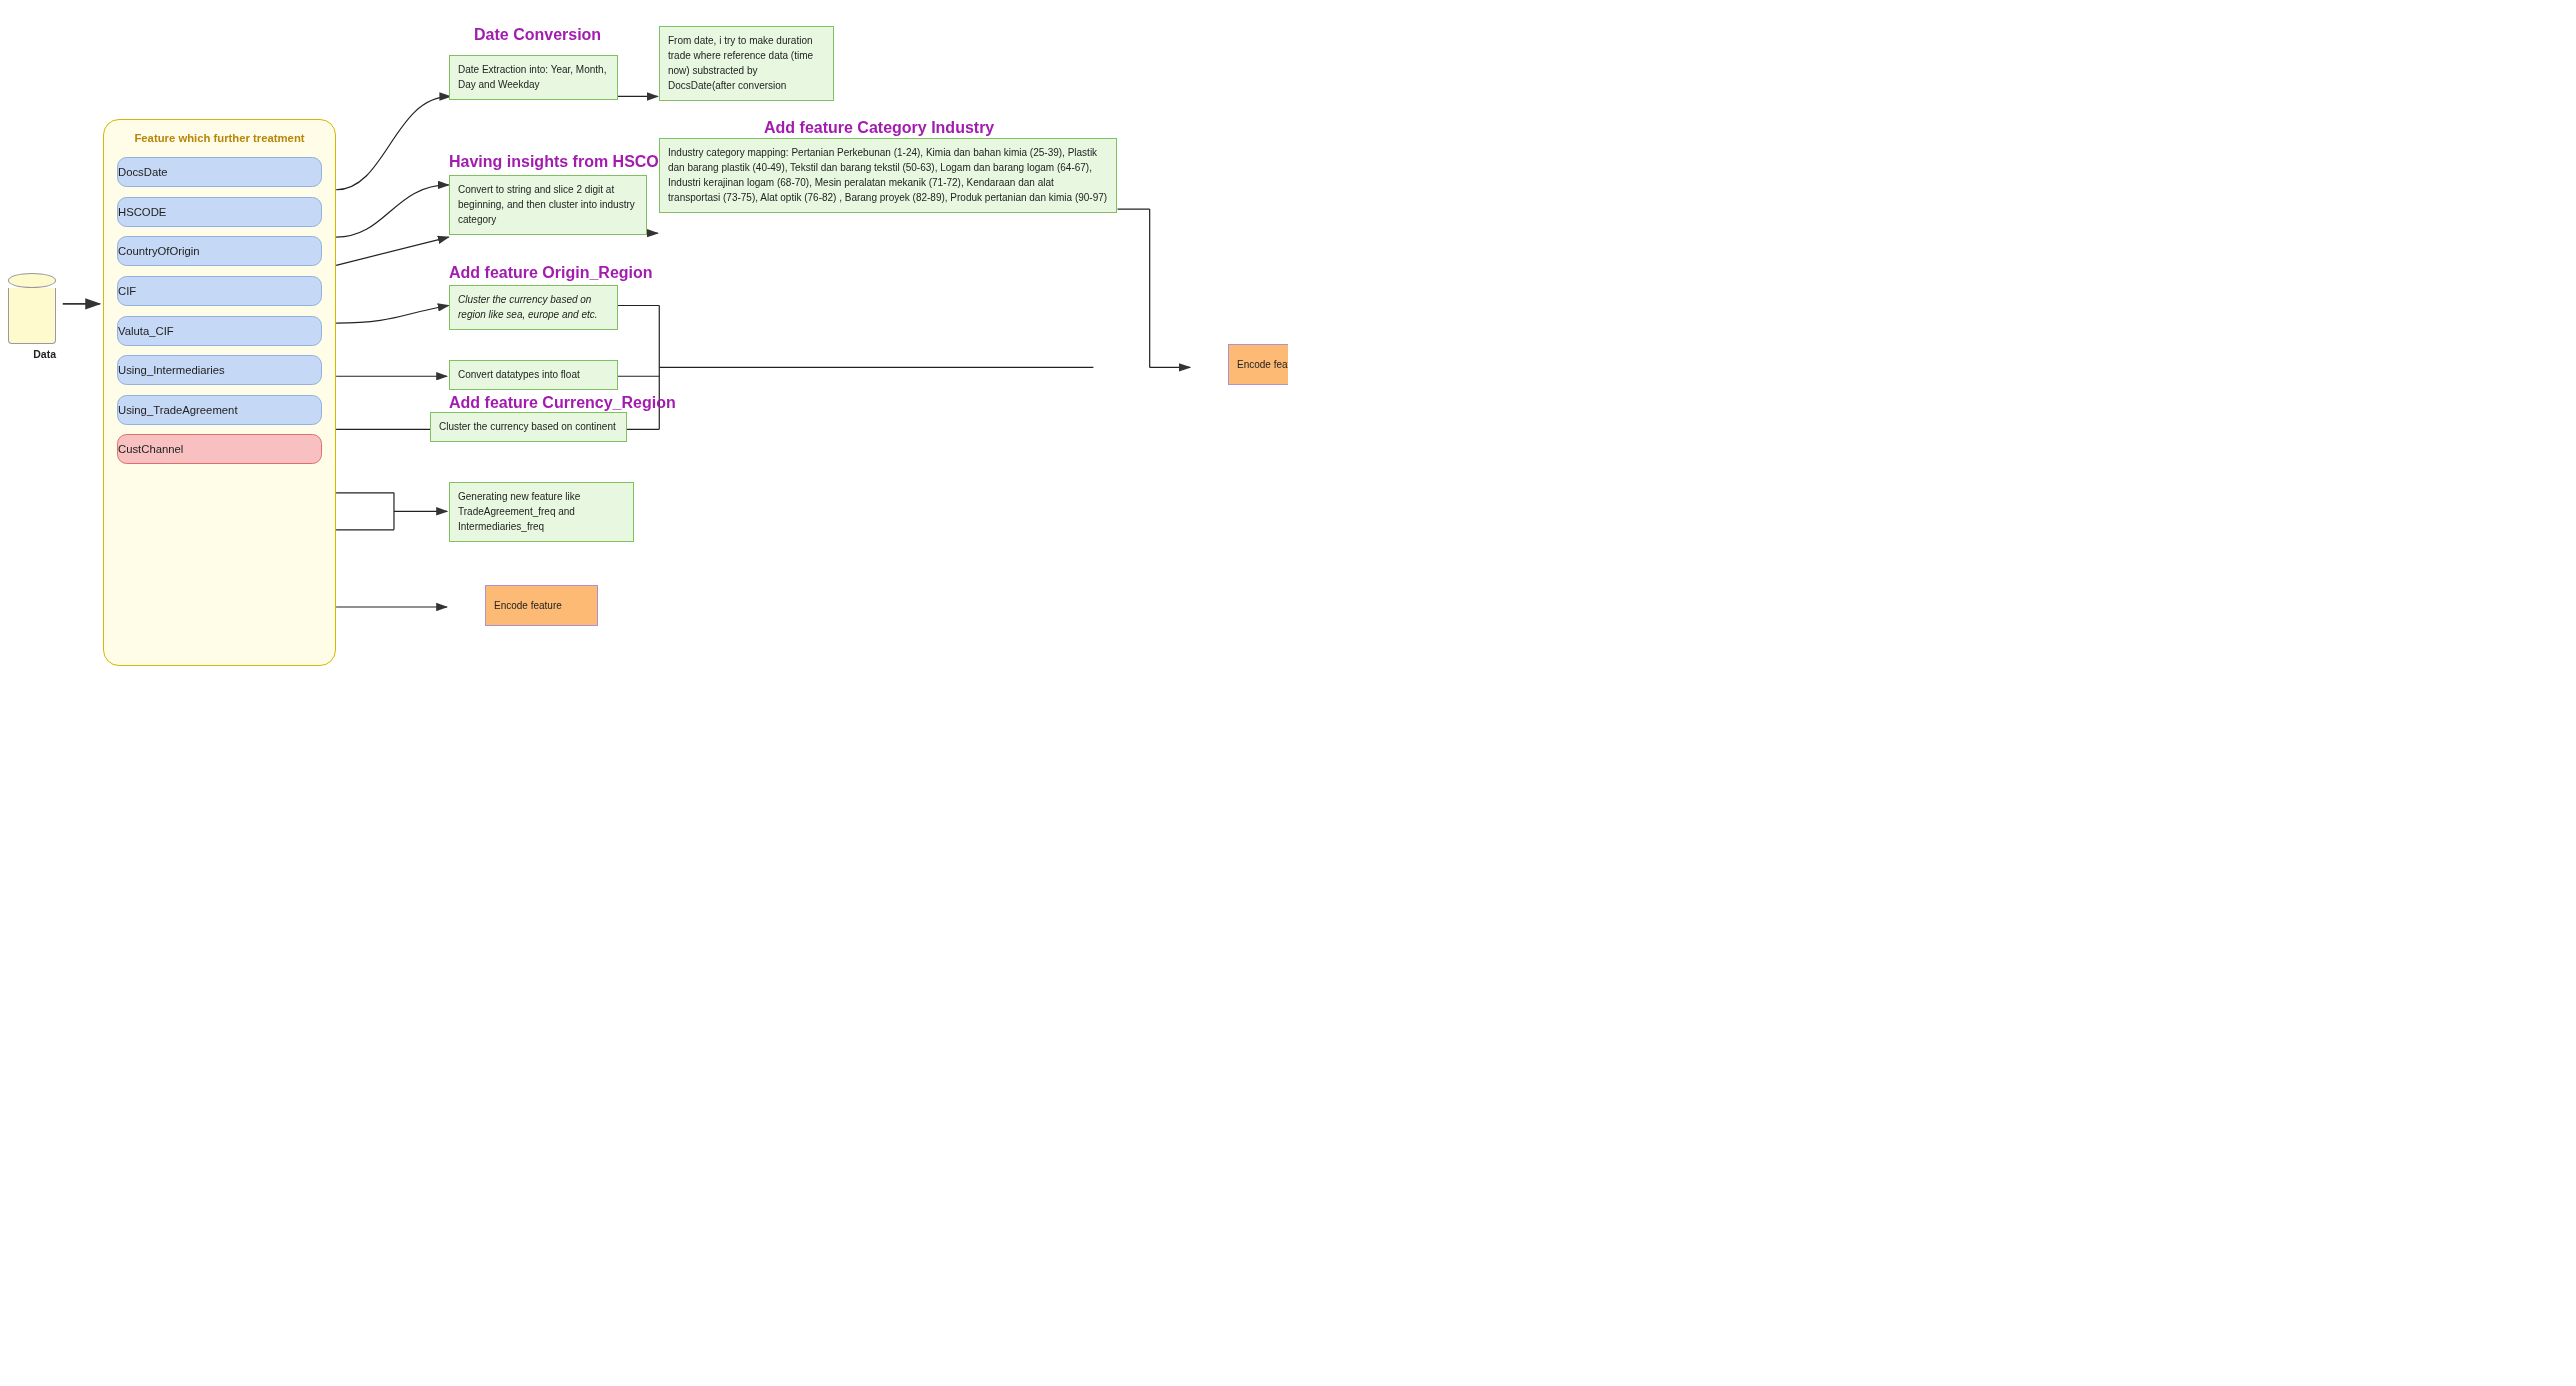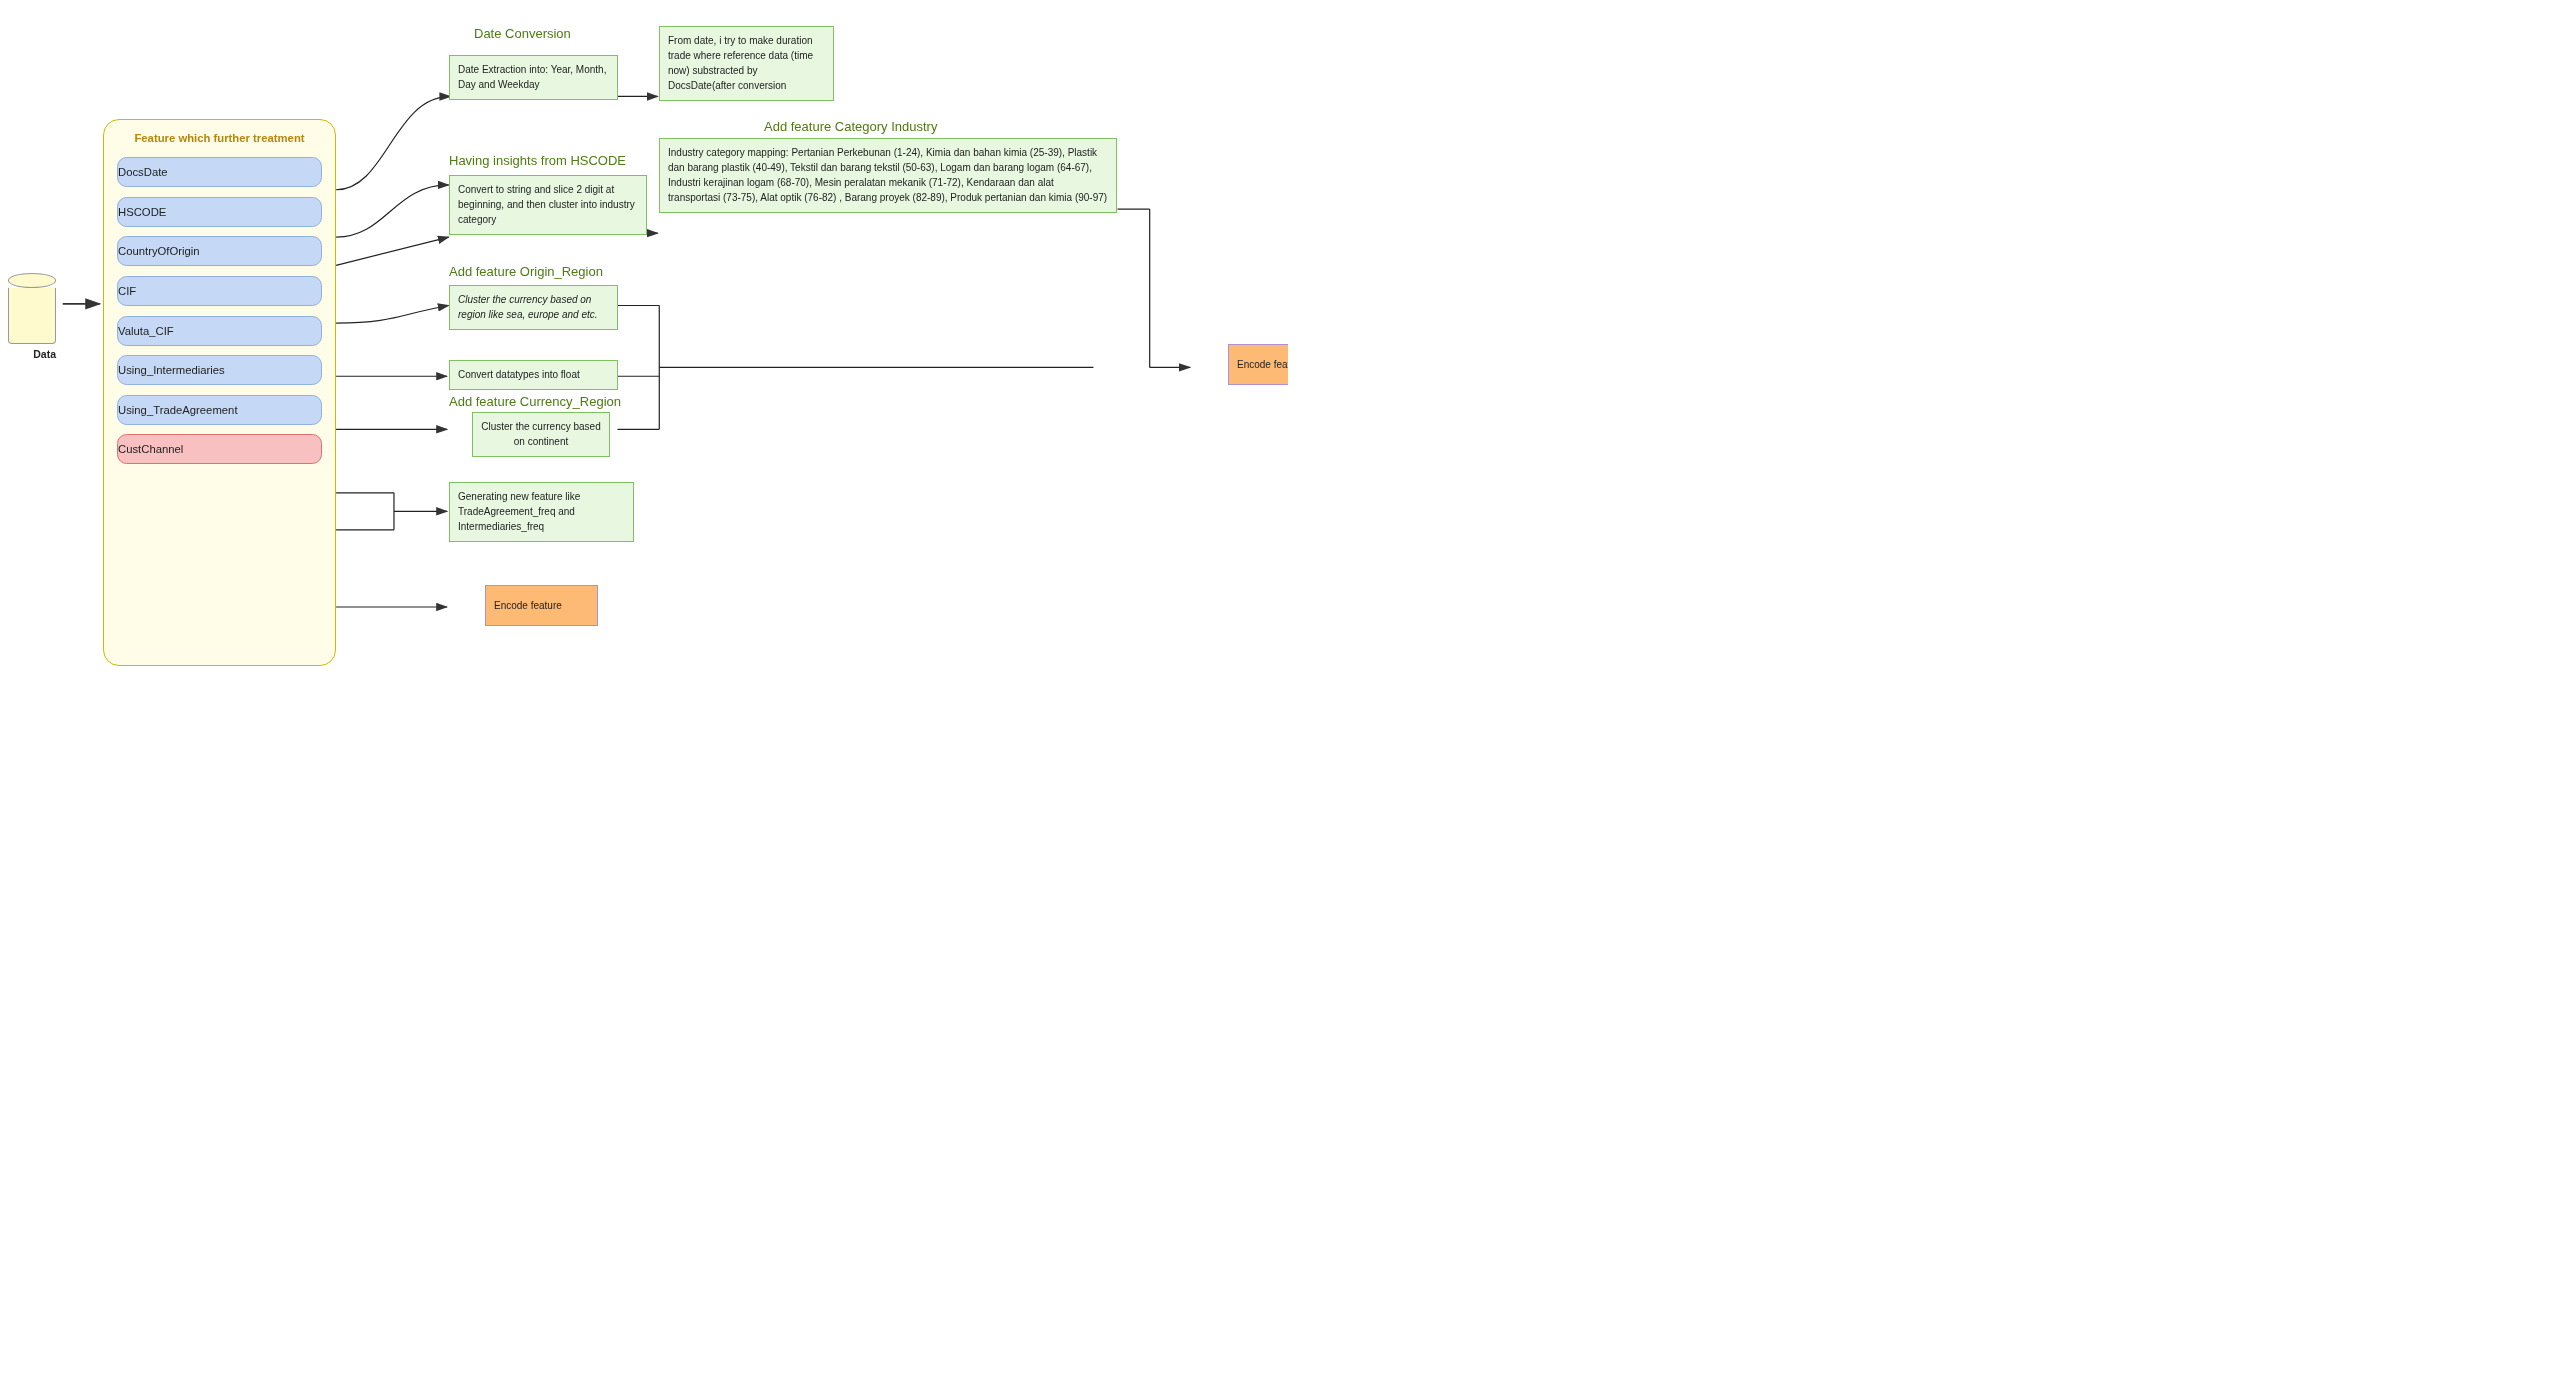"Date Conversion" .section-heading { color: #4d7c0f -> #a21caf; font-size: 13px -> 16px; font-weight: normal -> bold }
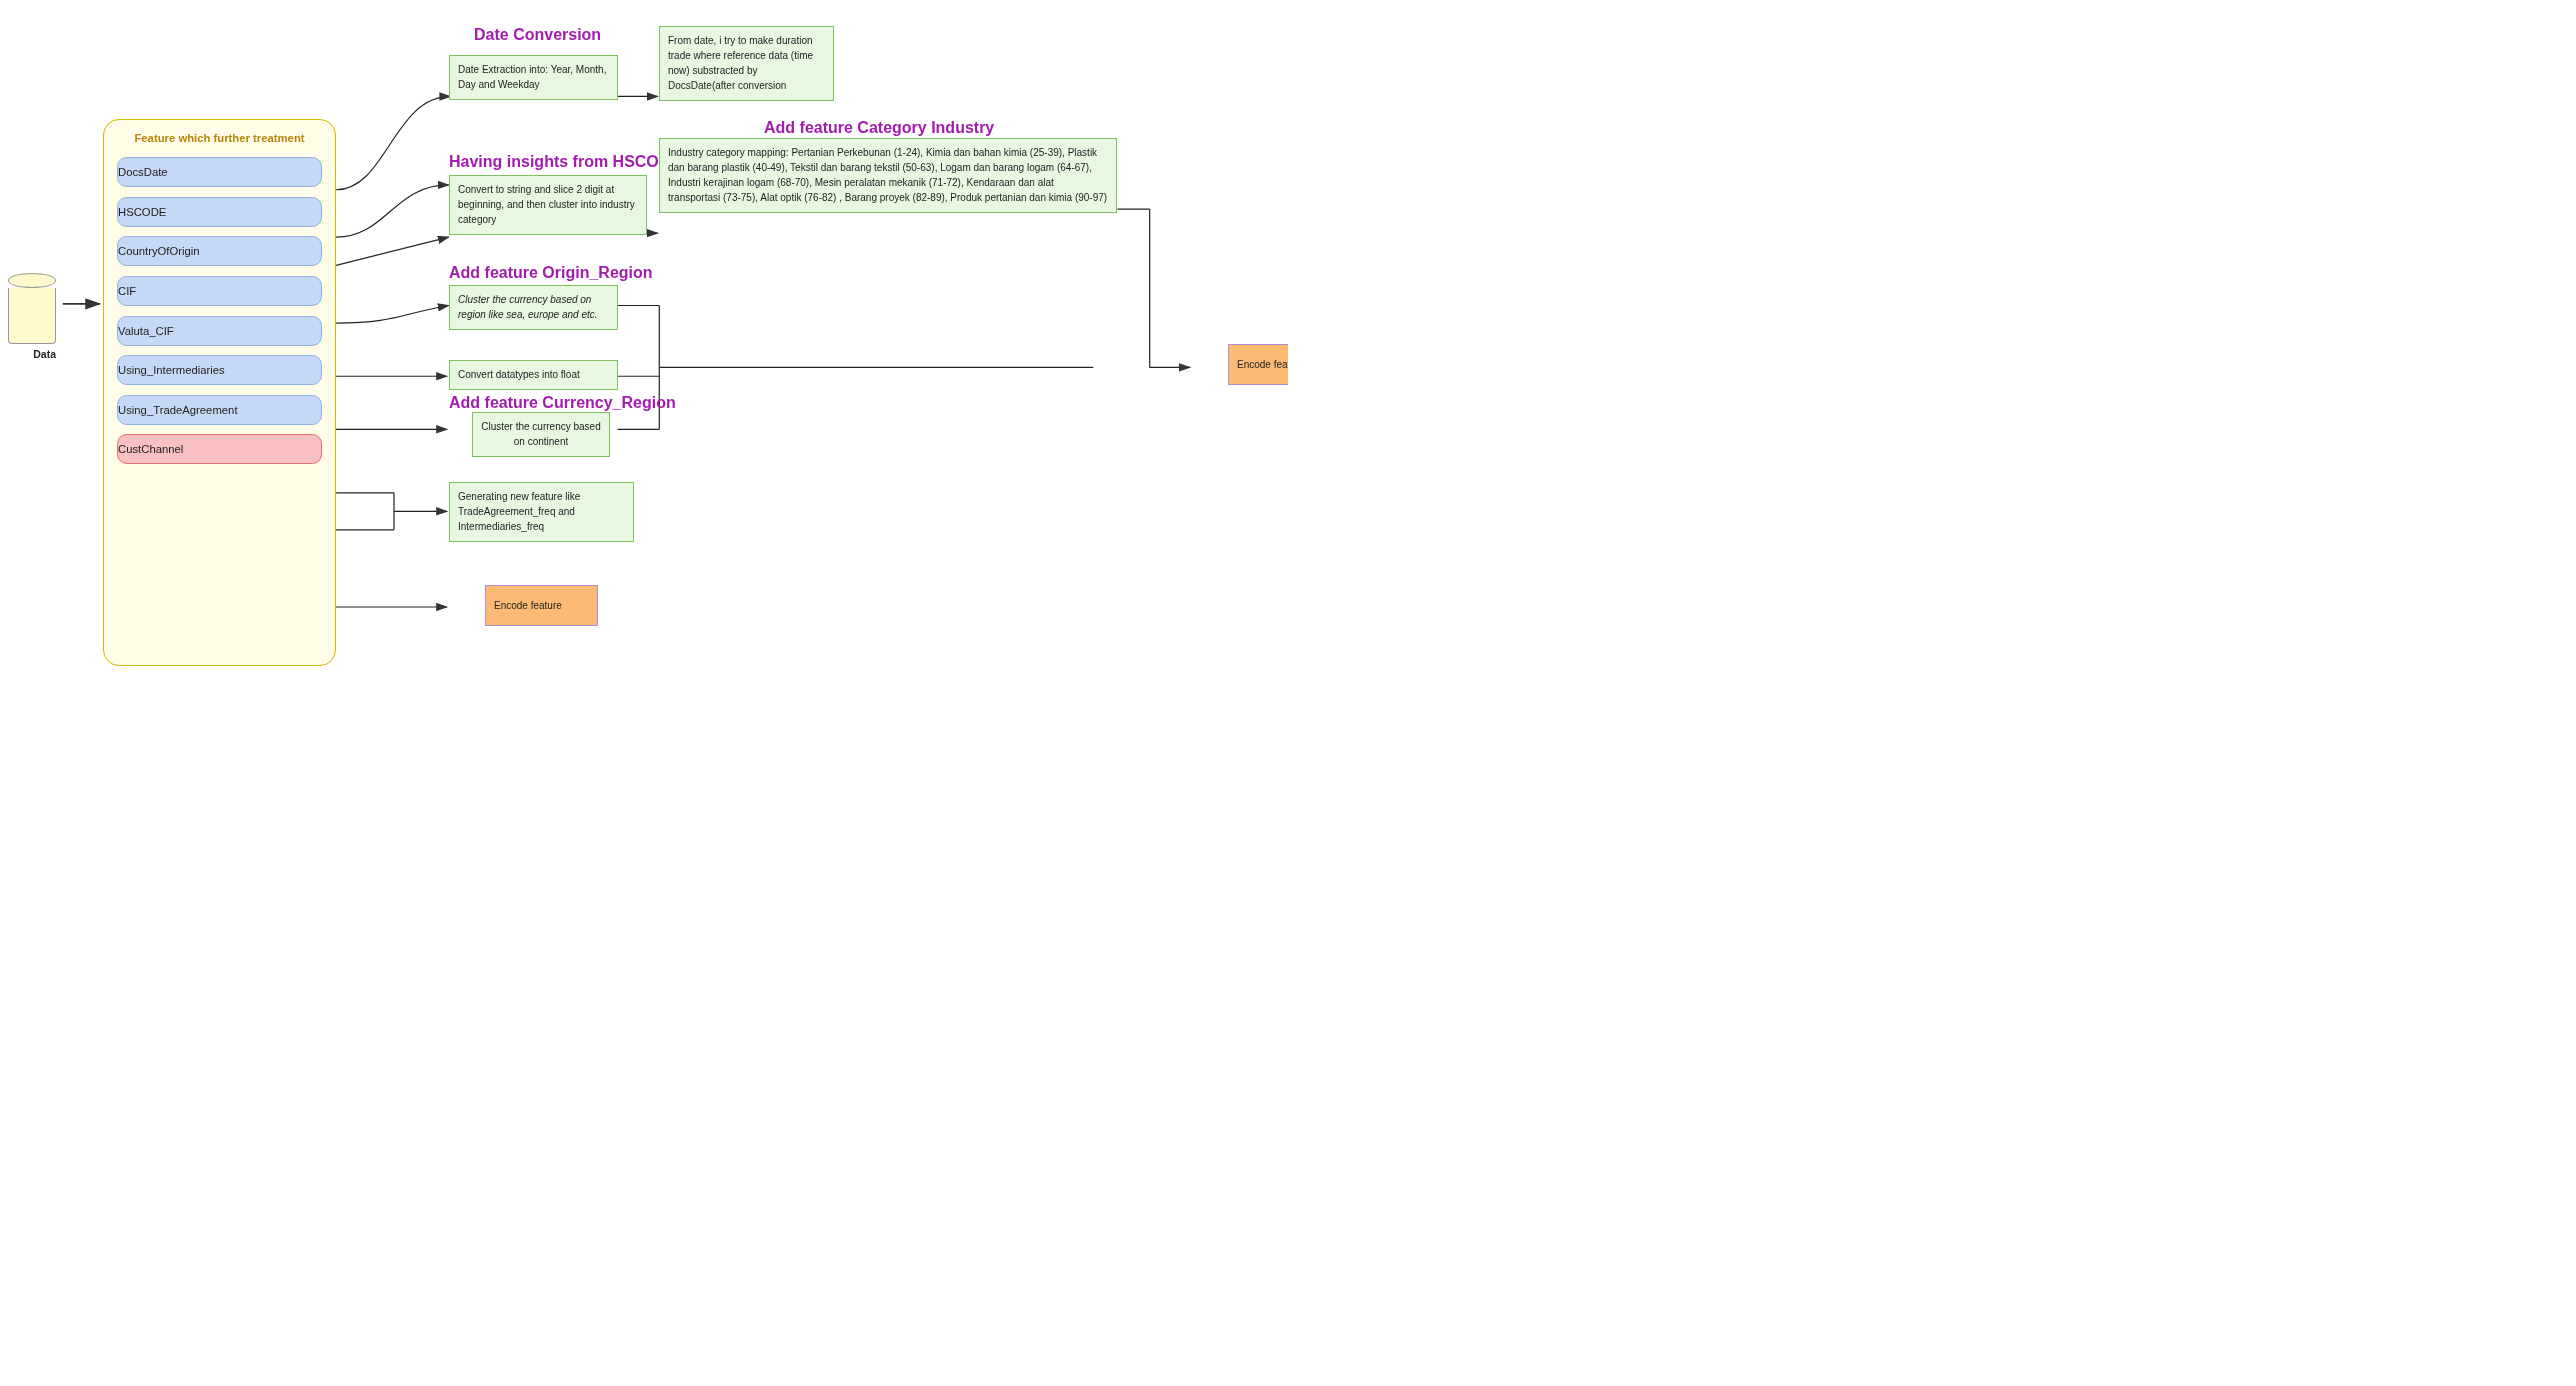"Cluster the currency based on continent" div.green-box { left: 472px -> 430px; text-align: center -> none; width: 138px -> 197px }
